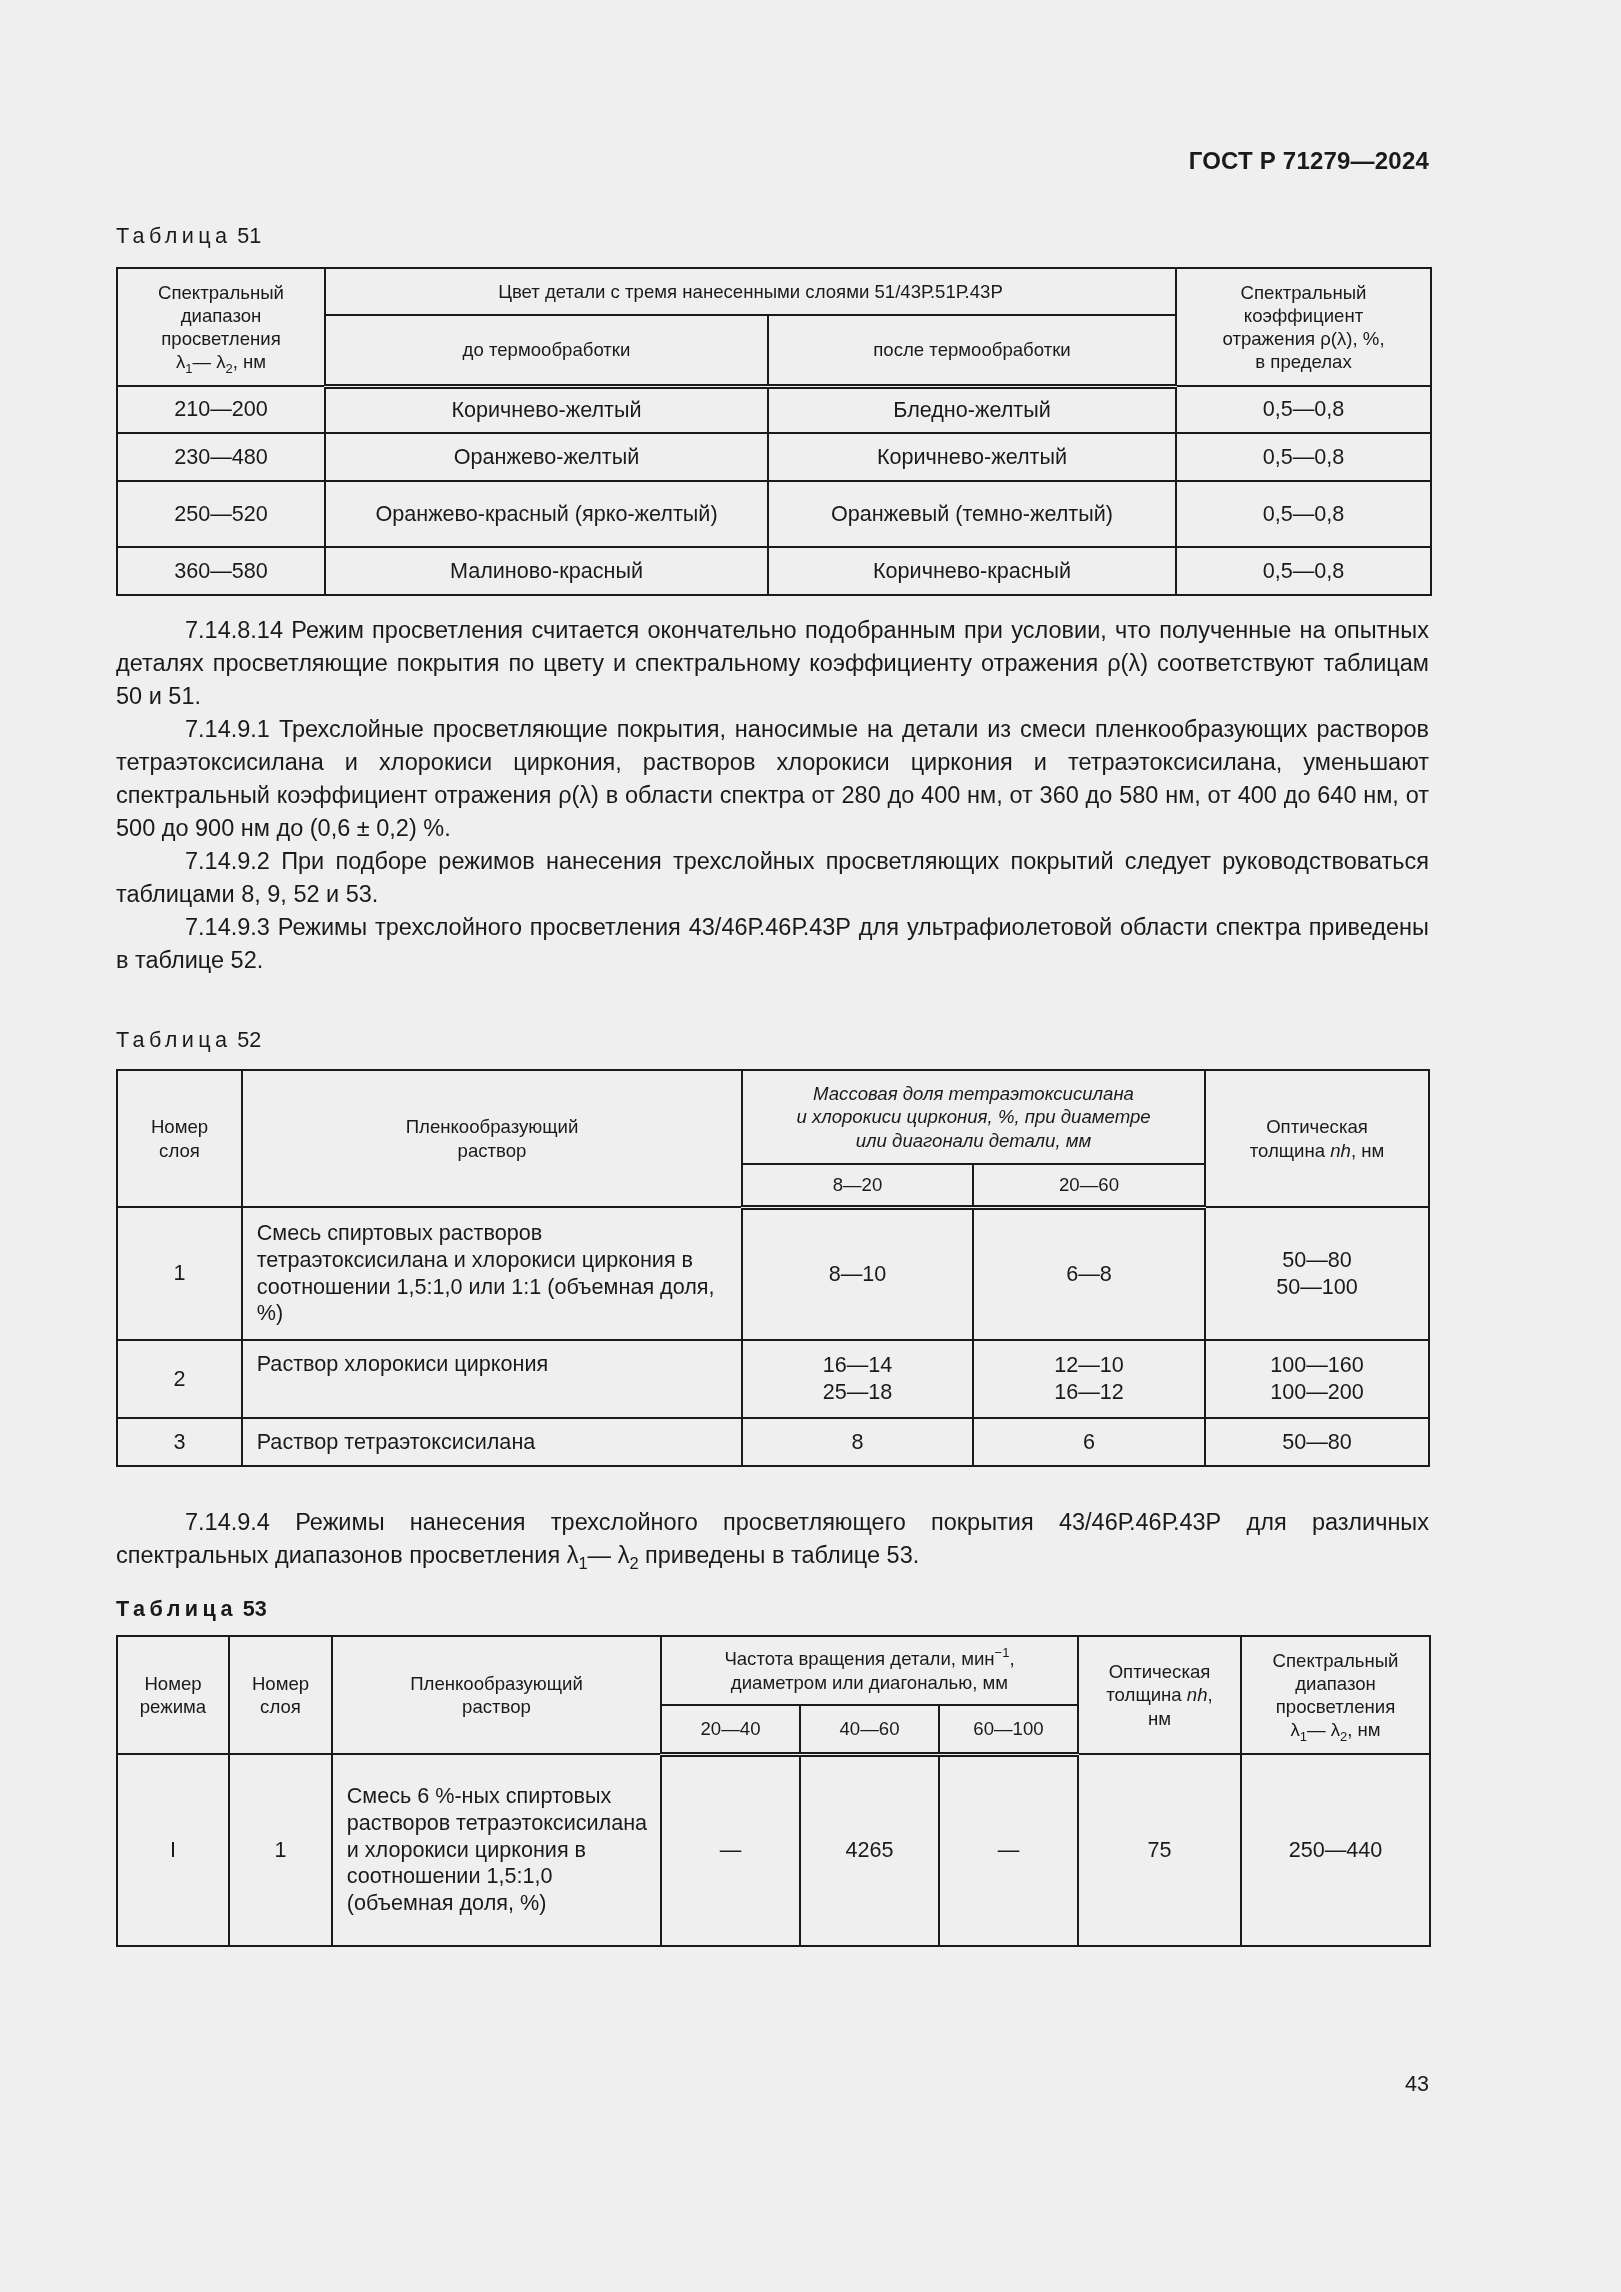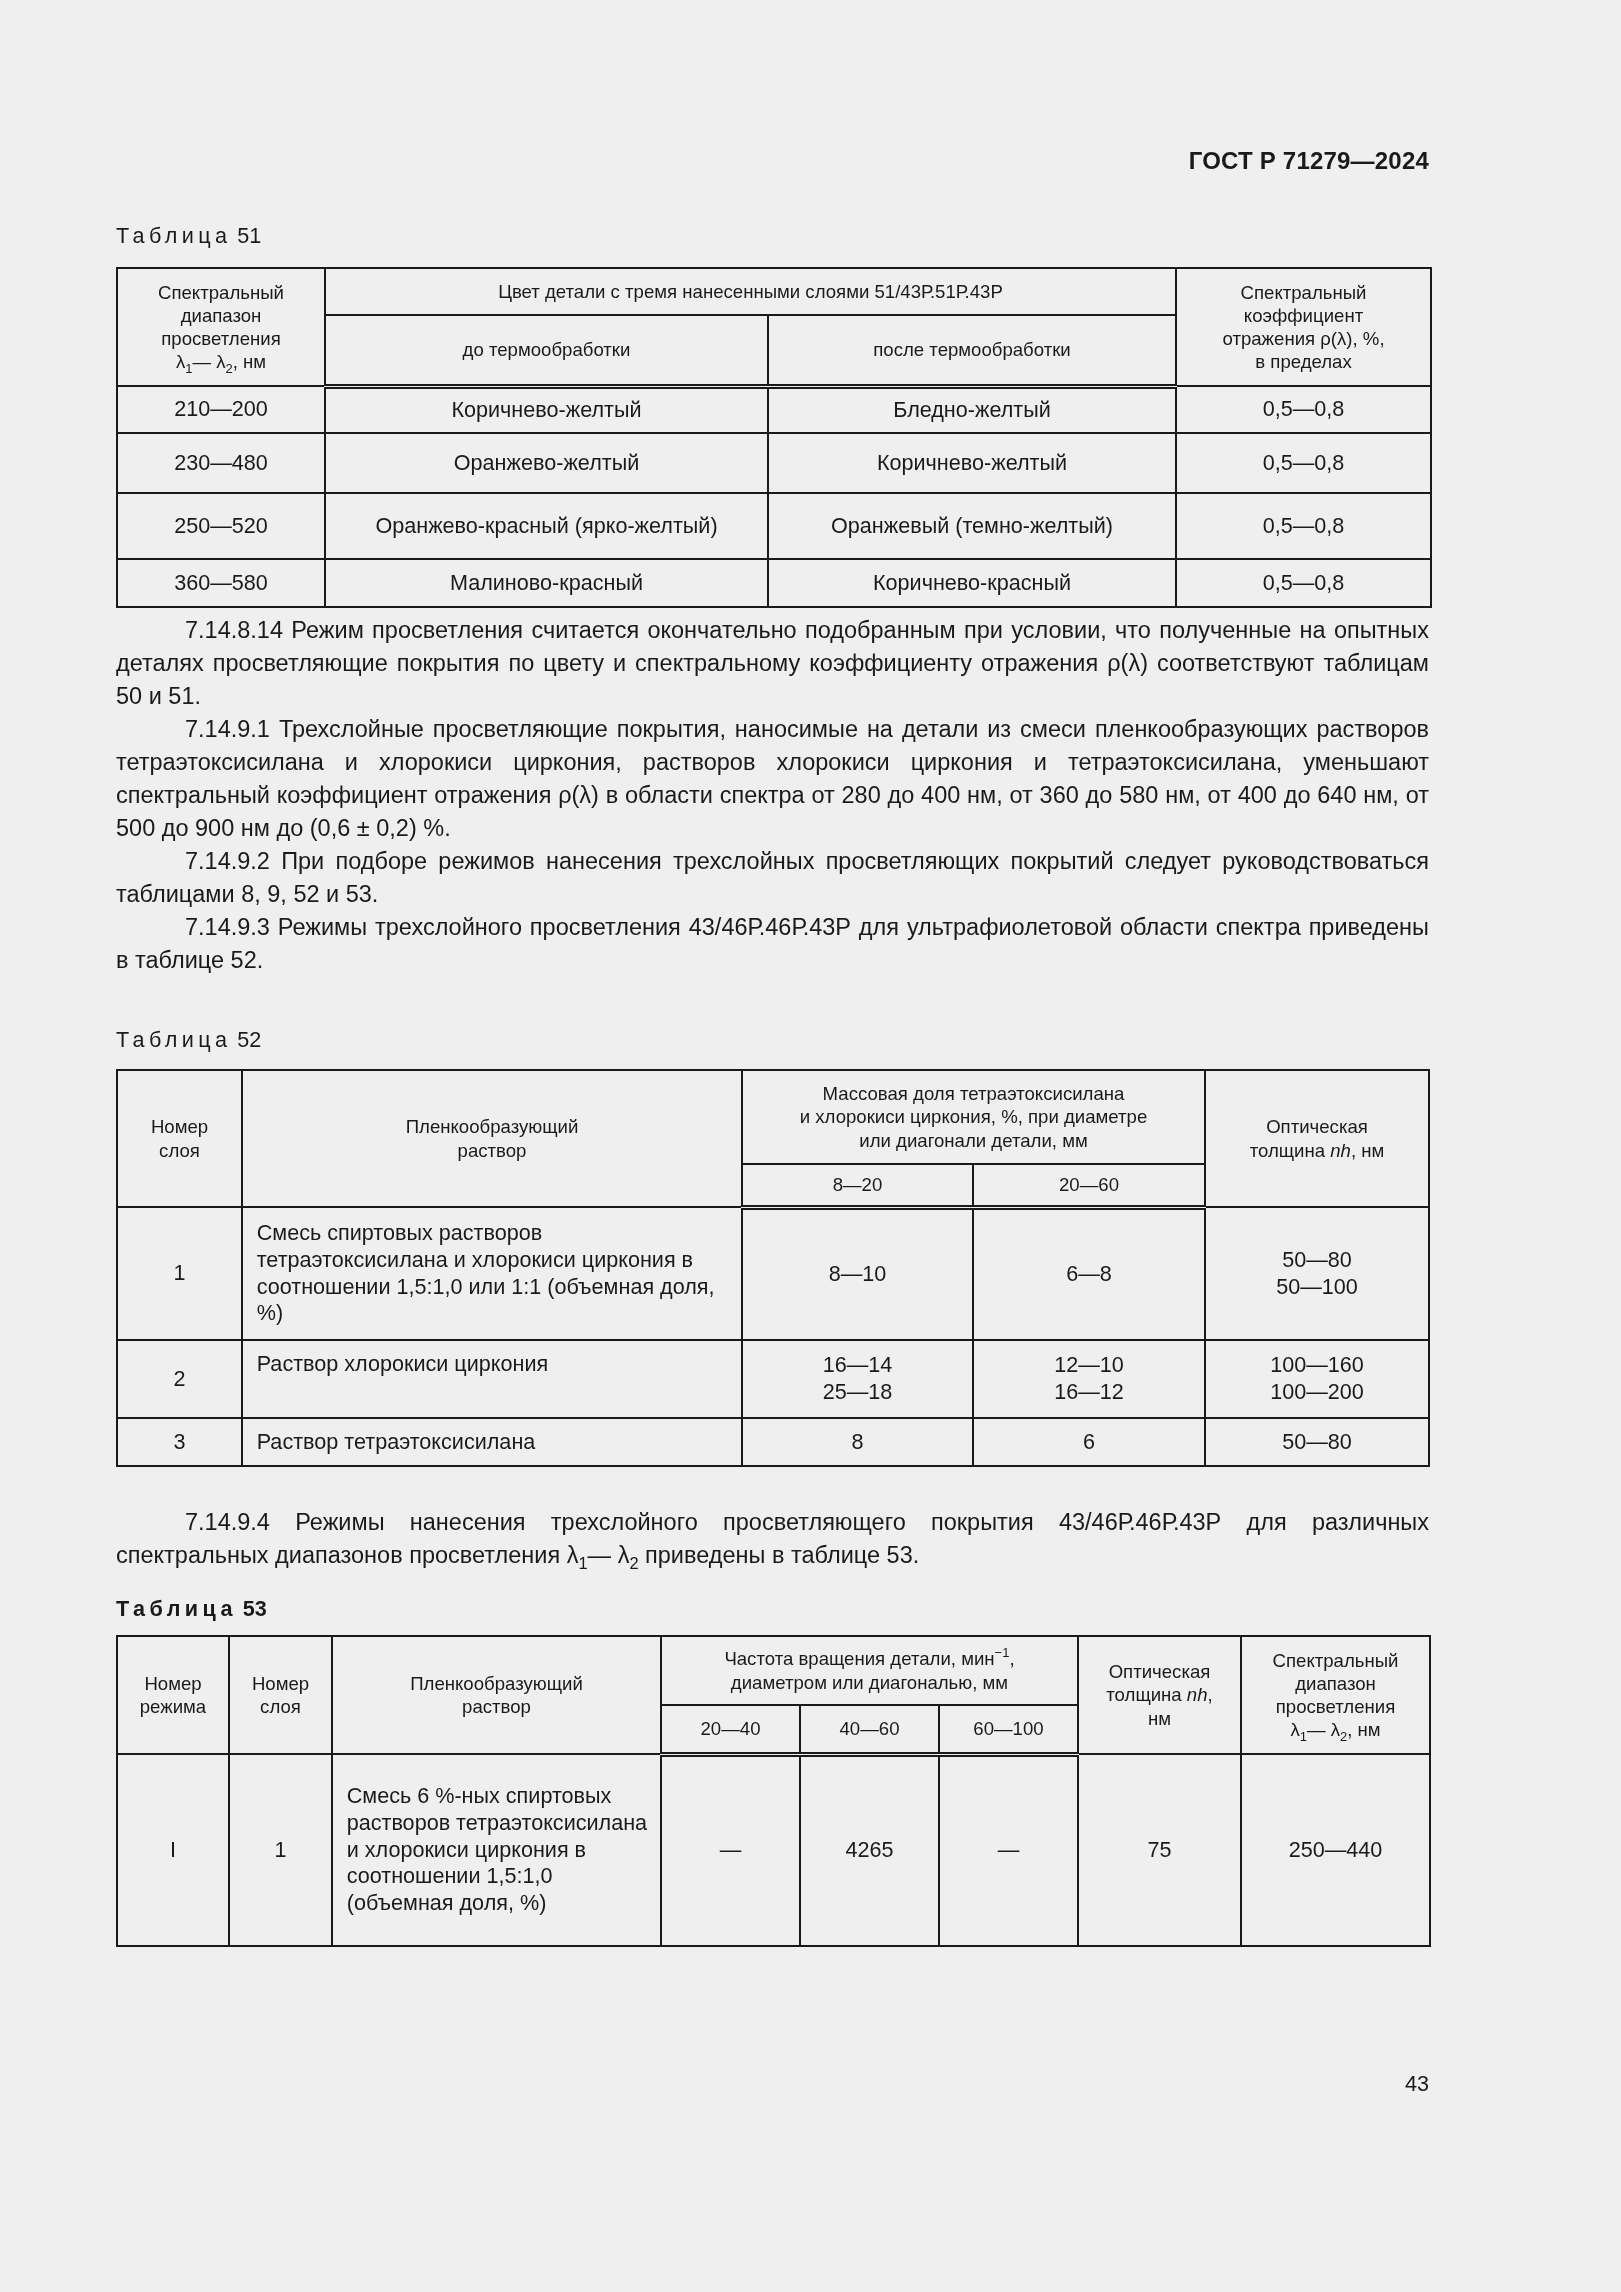"230—480" tr.thick-top { height: 60px -> 48px }
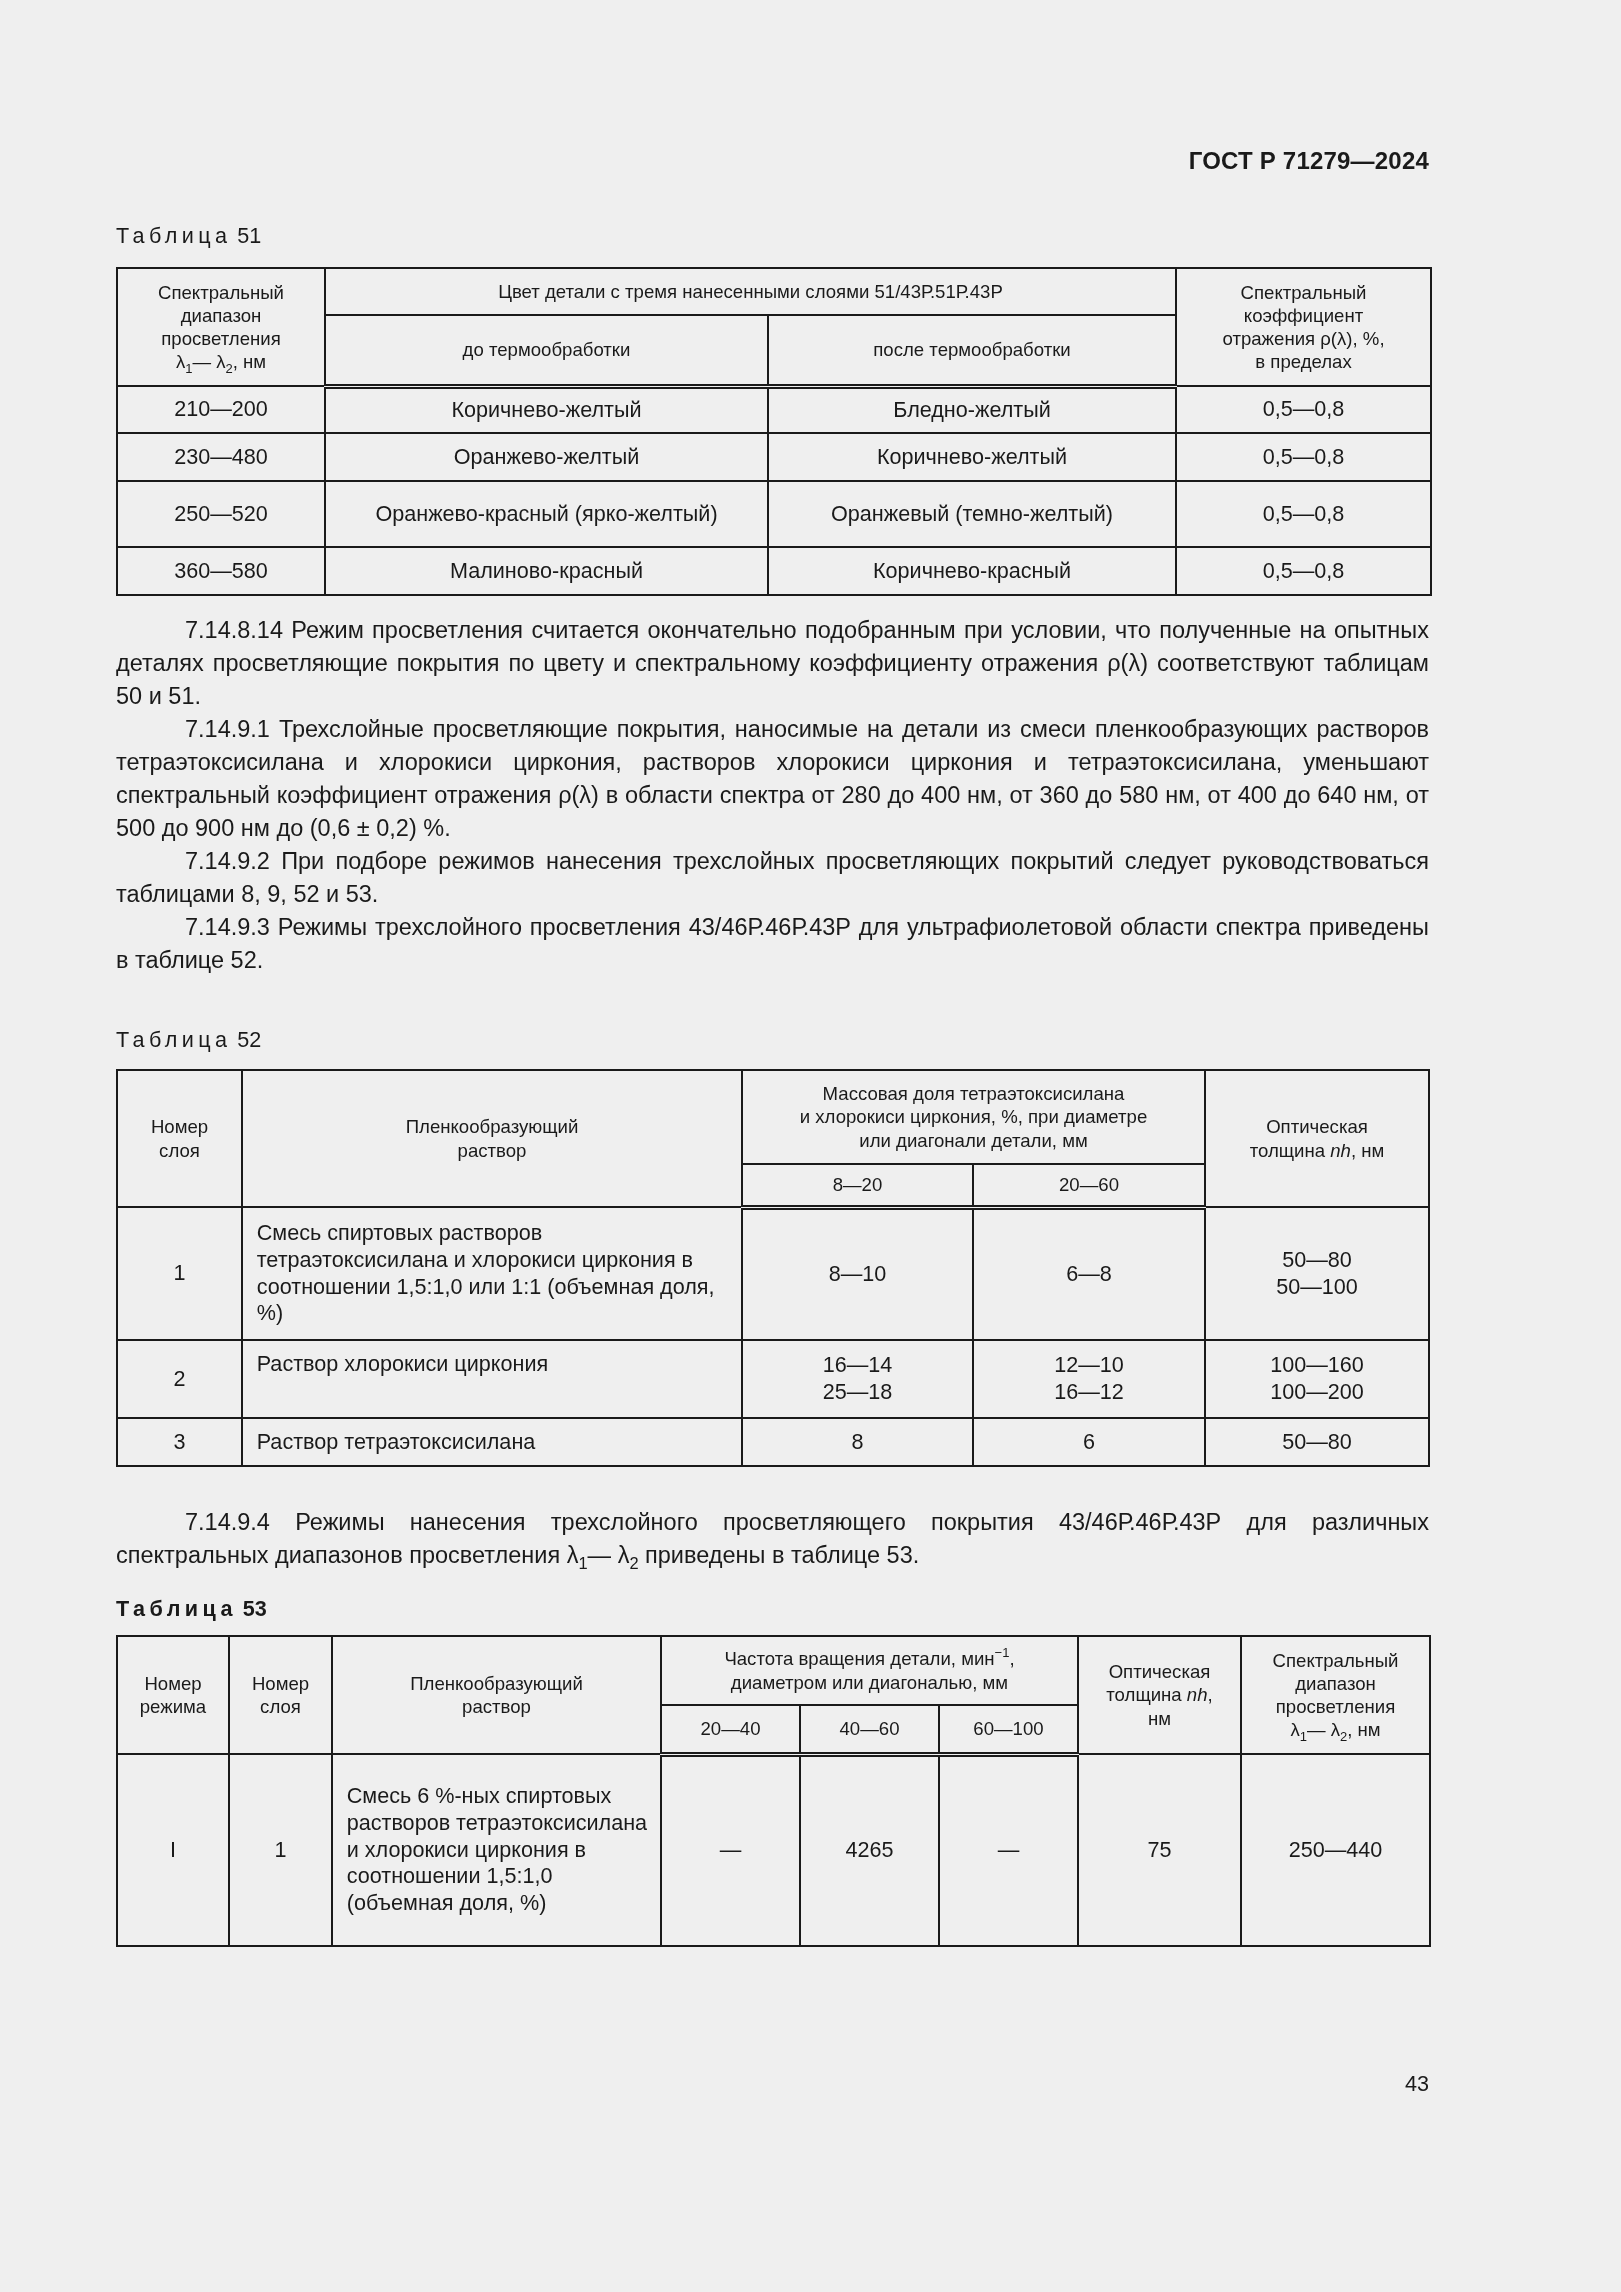"Массовая доля тетраэтоксисилана" th { font-style: none -> italic }
